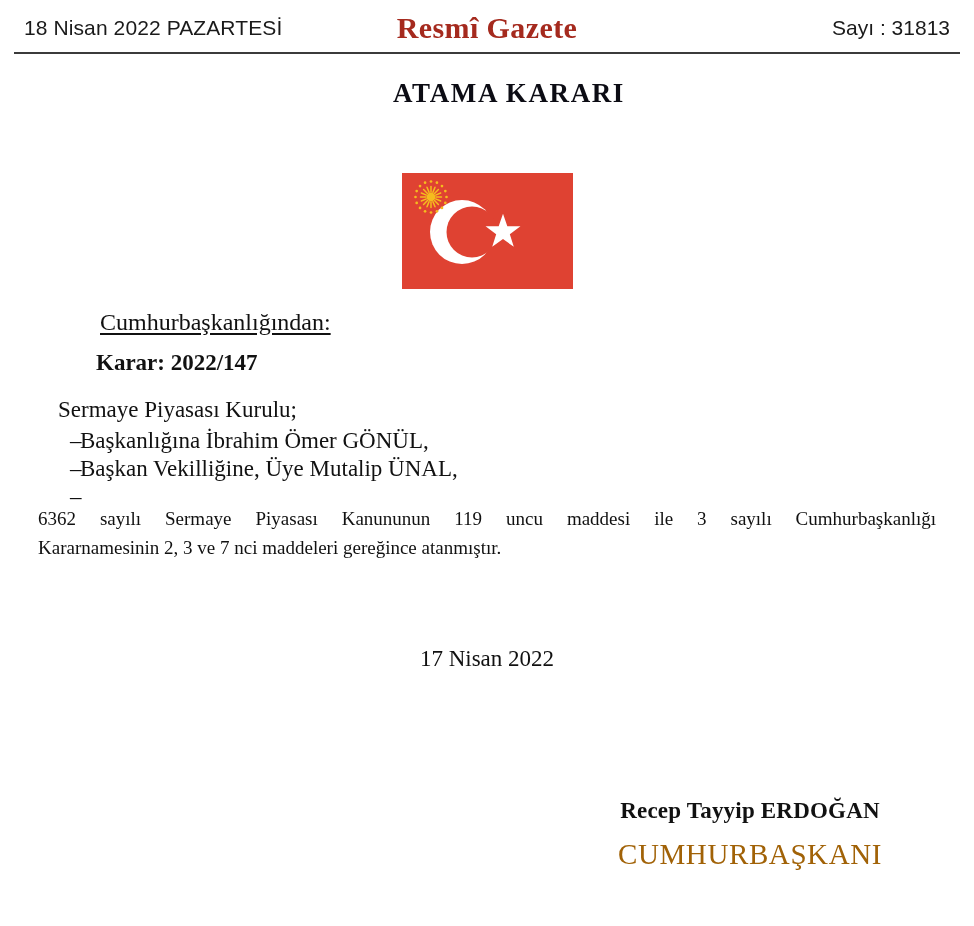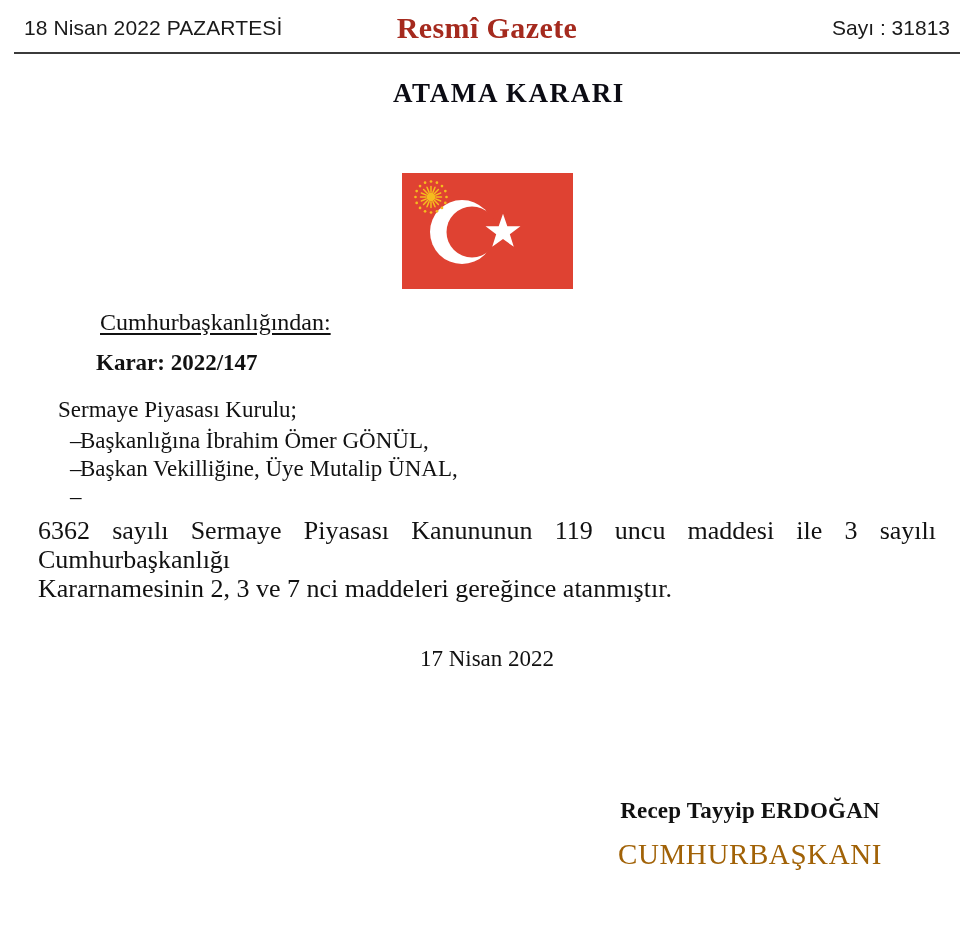"6362 sayılı Sermaye Piyasası Kanununun" .legal-basis { font-size: 26px -> 19px; top: 516px -> 504px }
